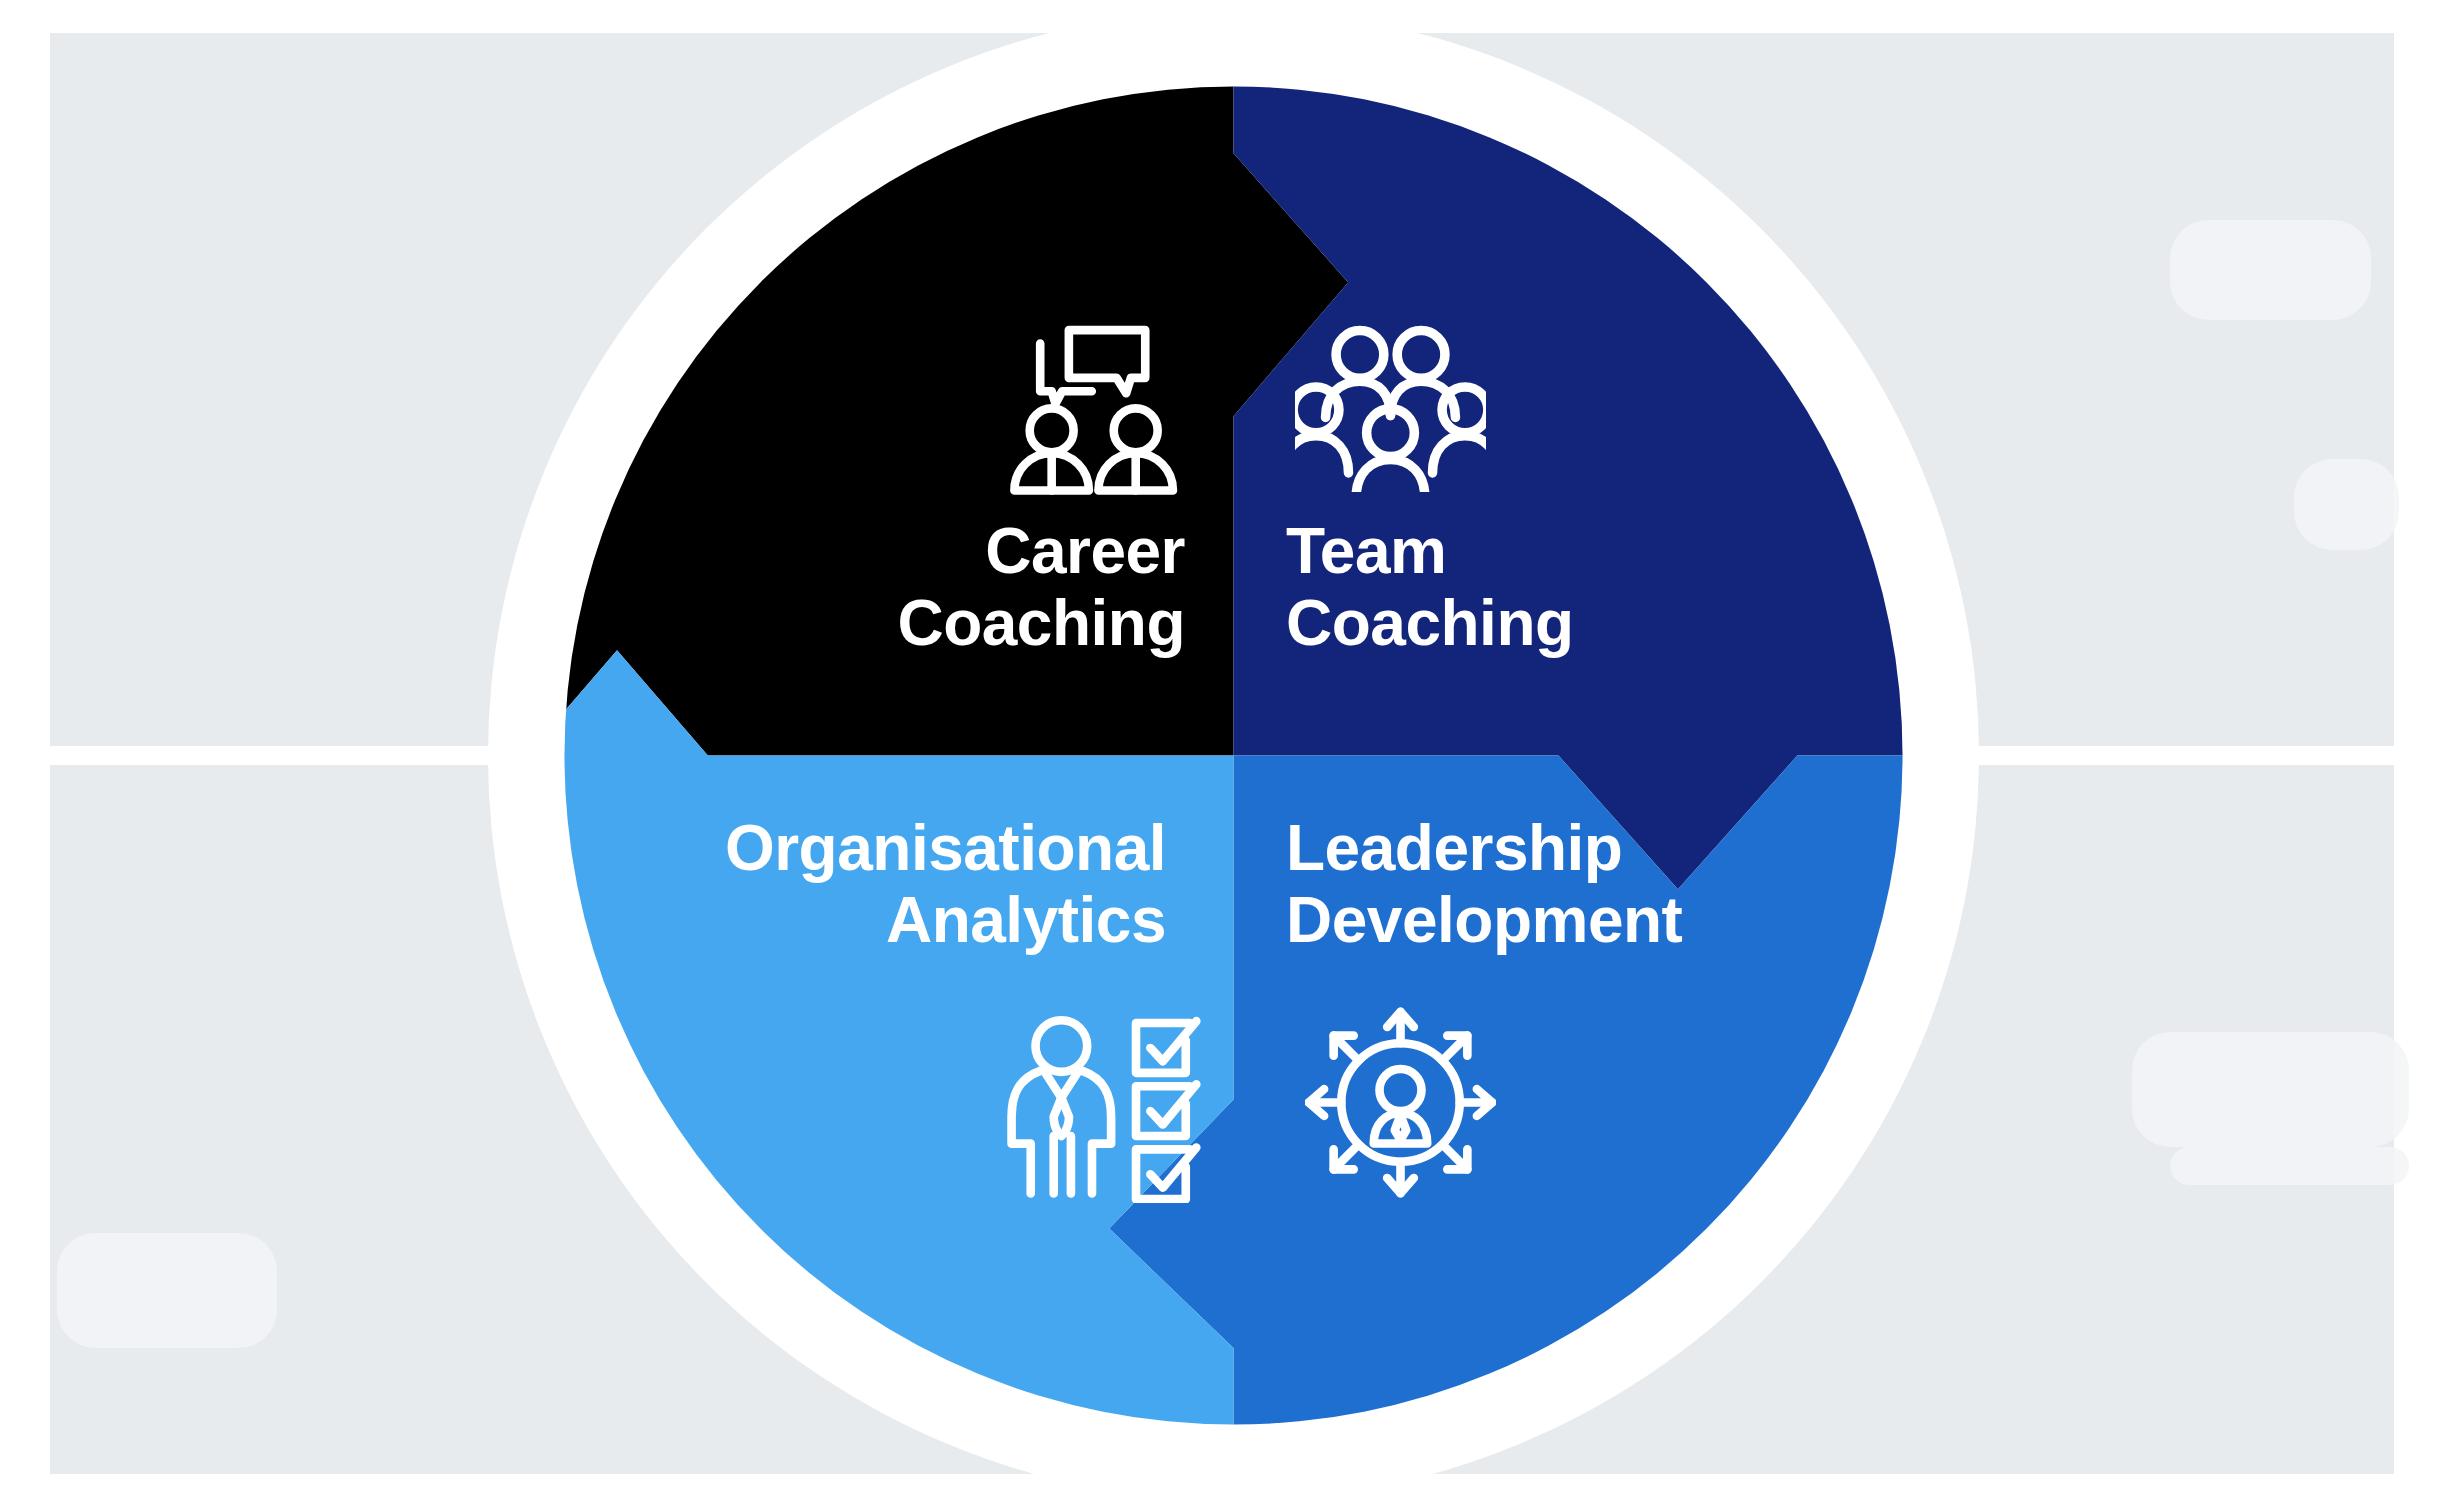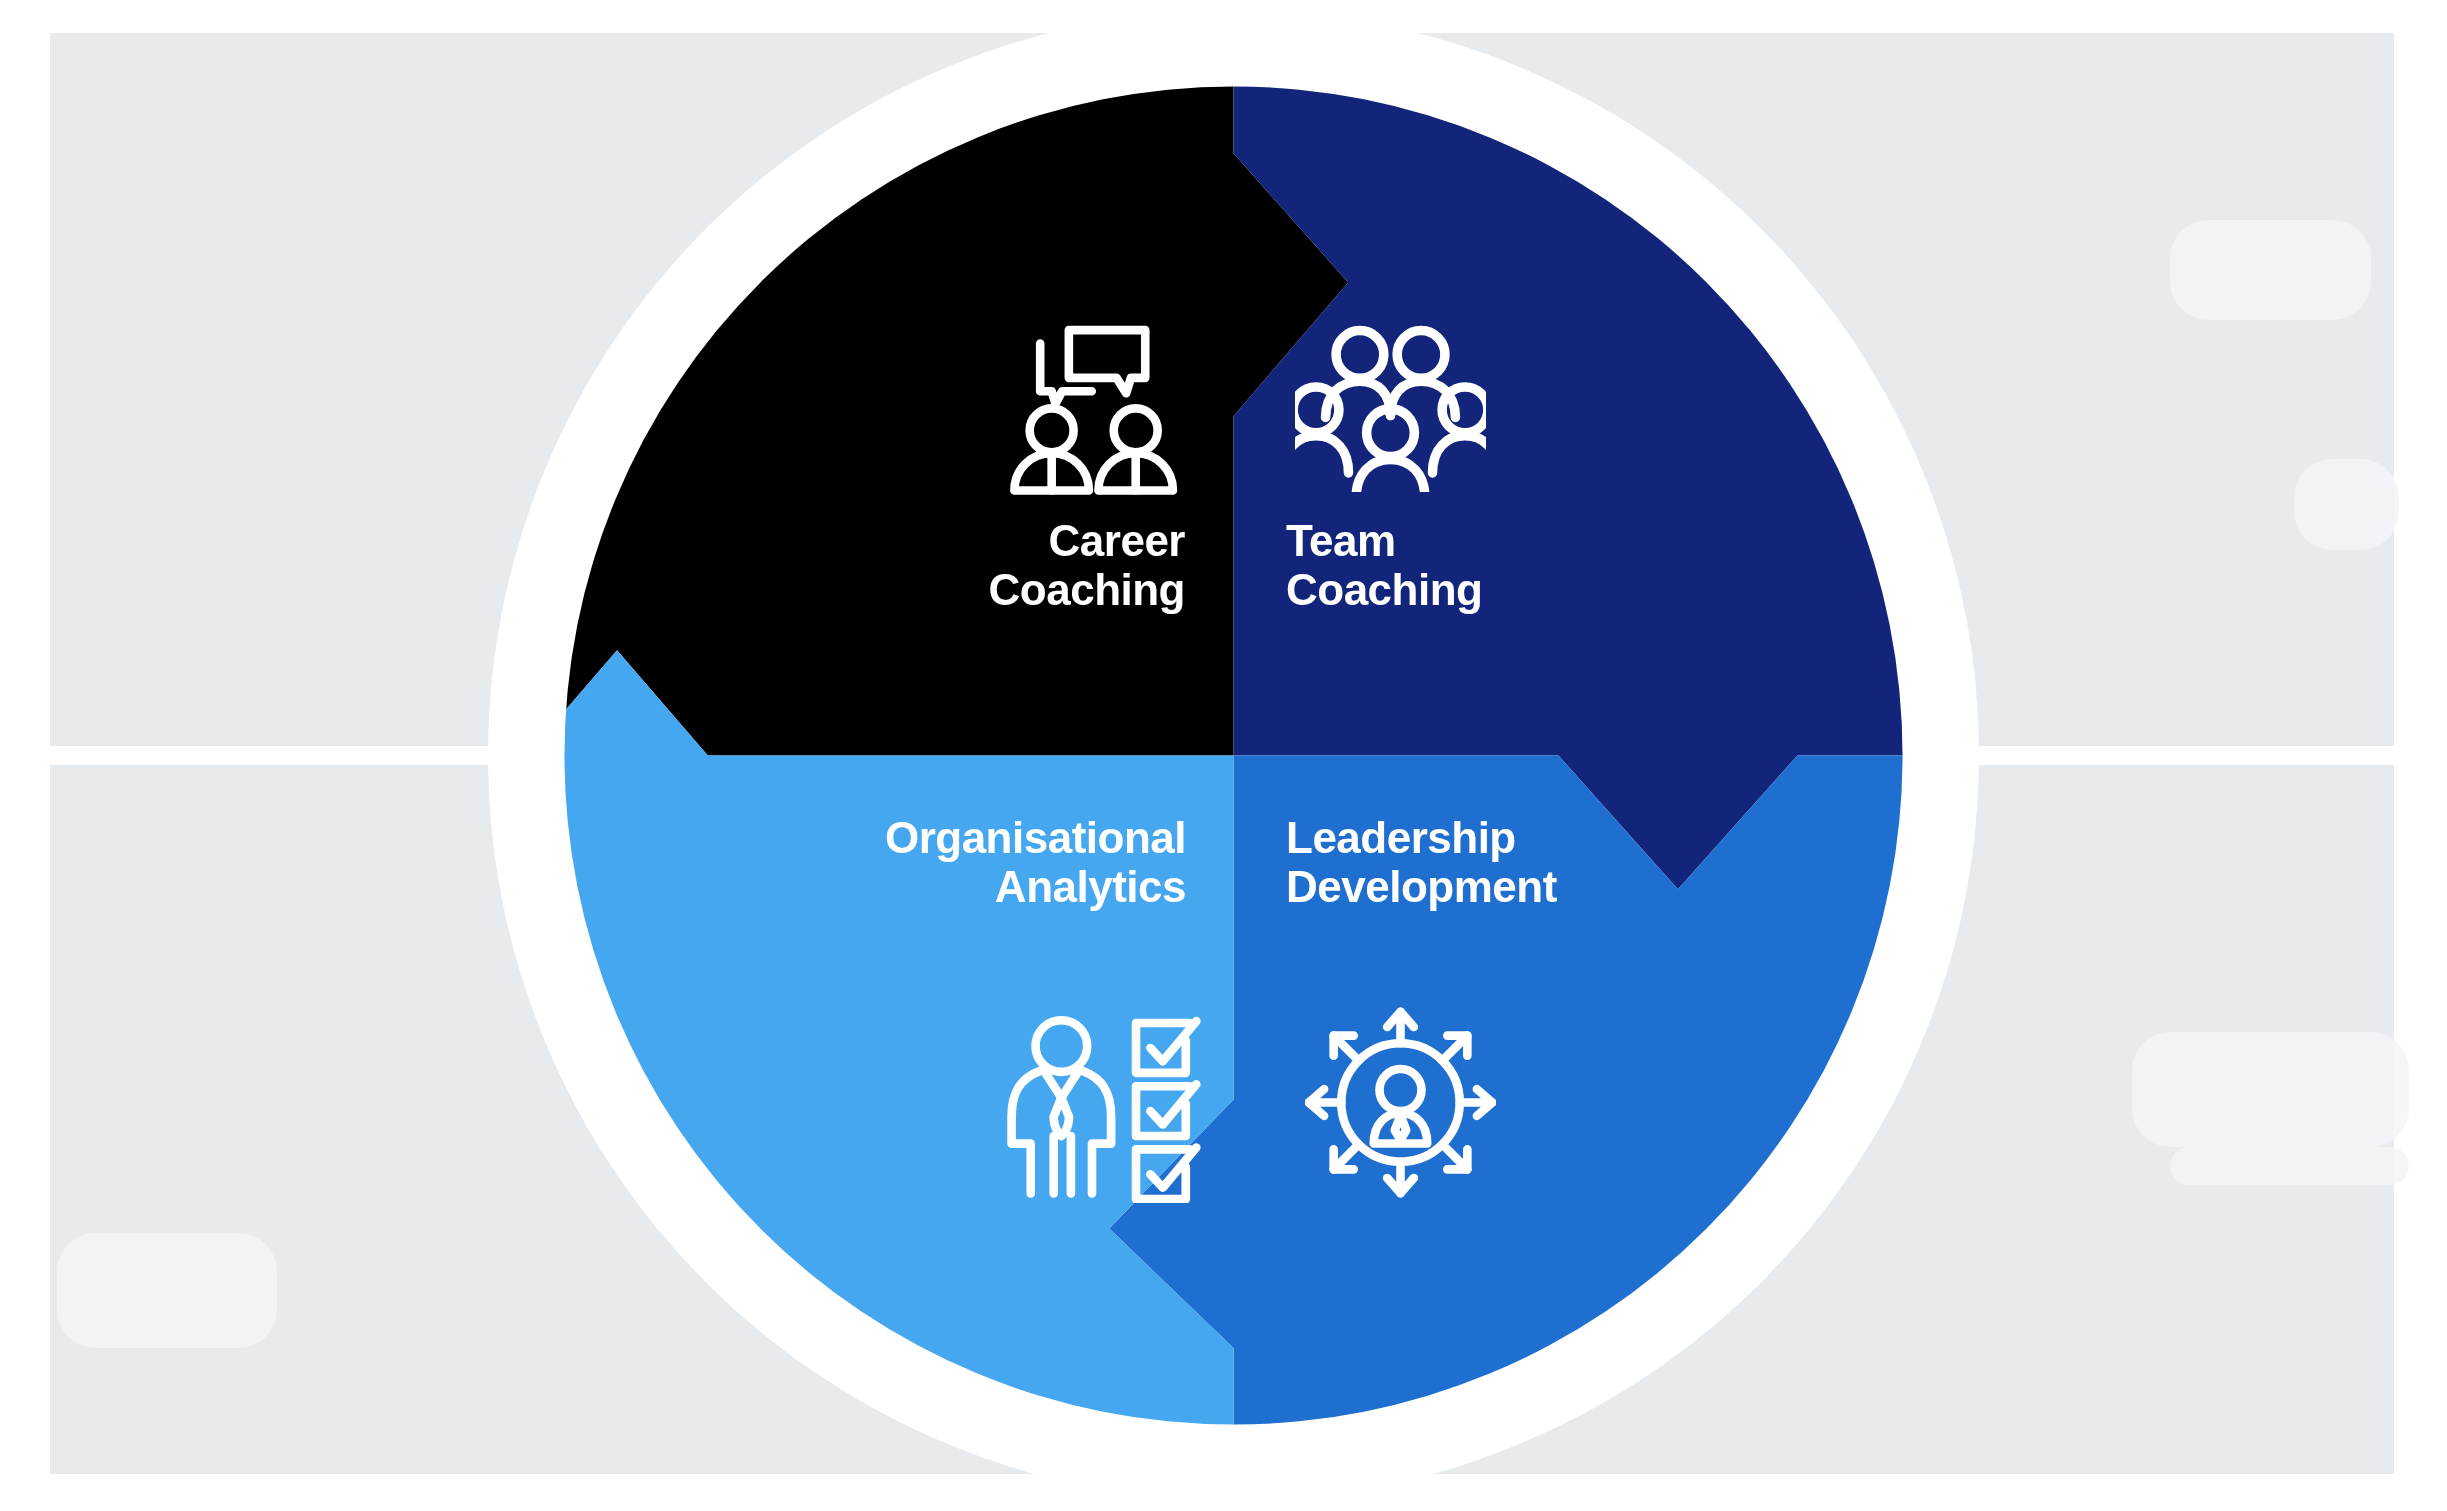"Career" .quad-label { font-size: 44px -> 64px }
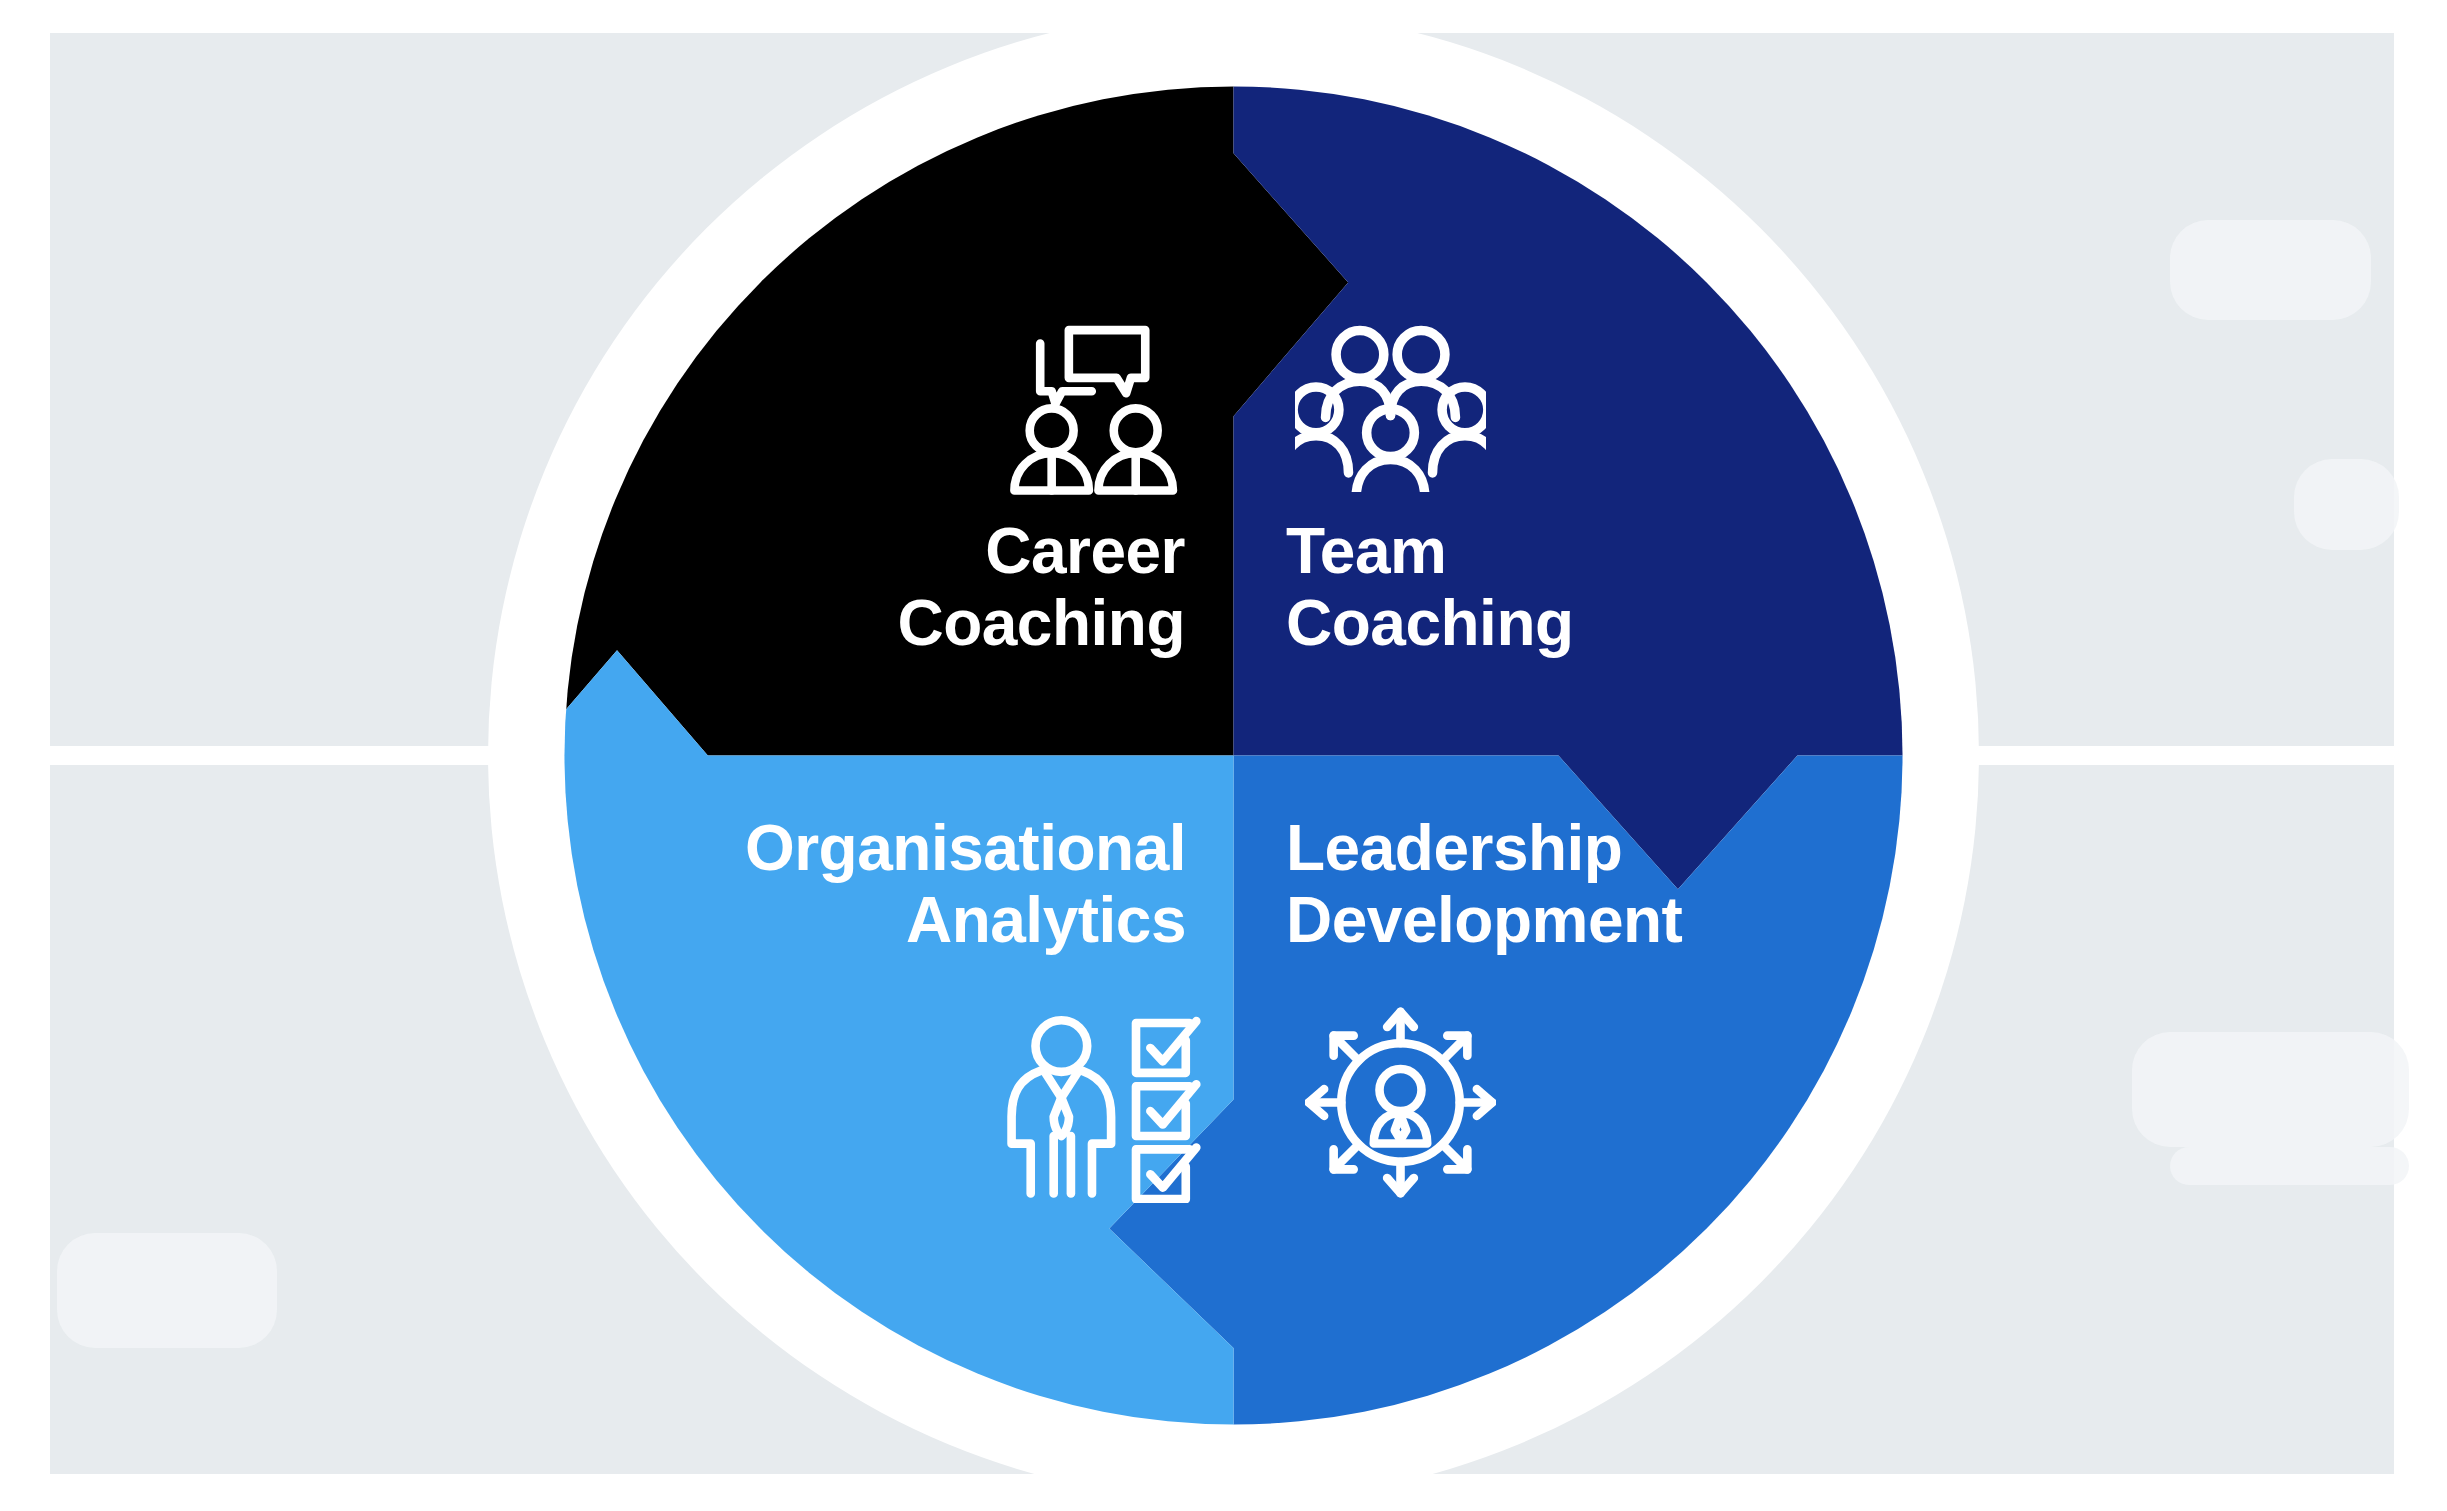"Organisational" #label-org { left: 612px -> 592px }
